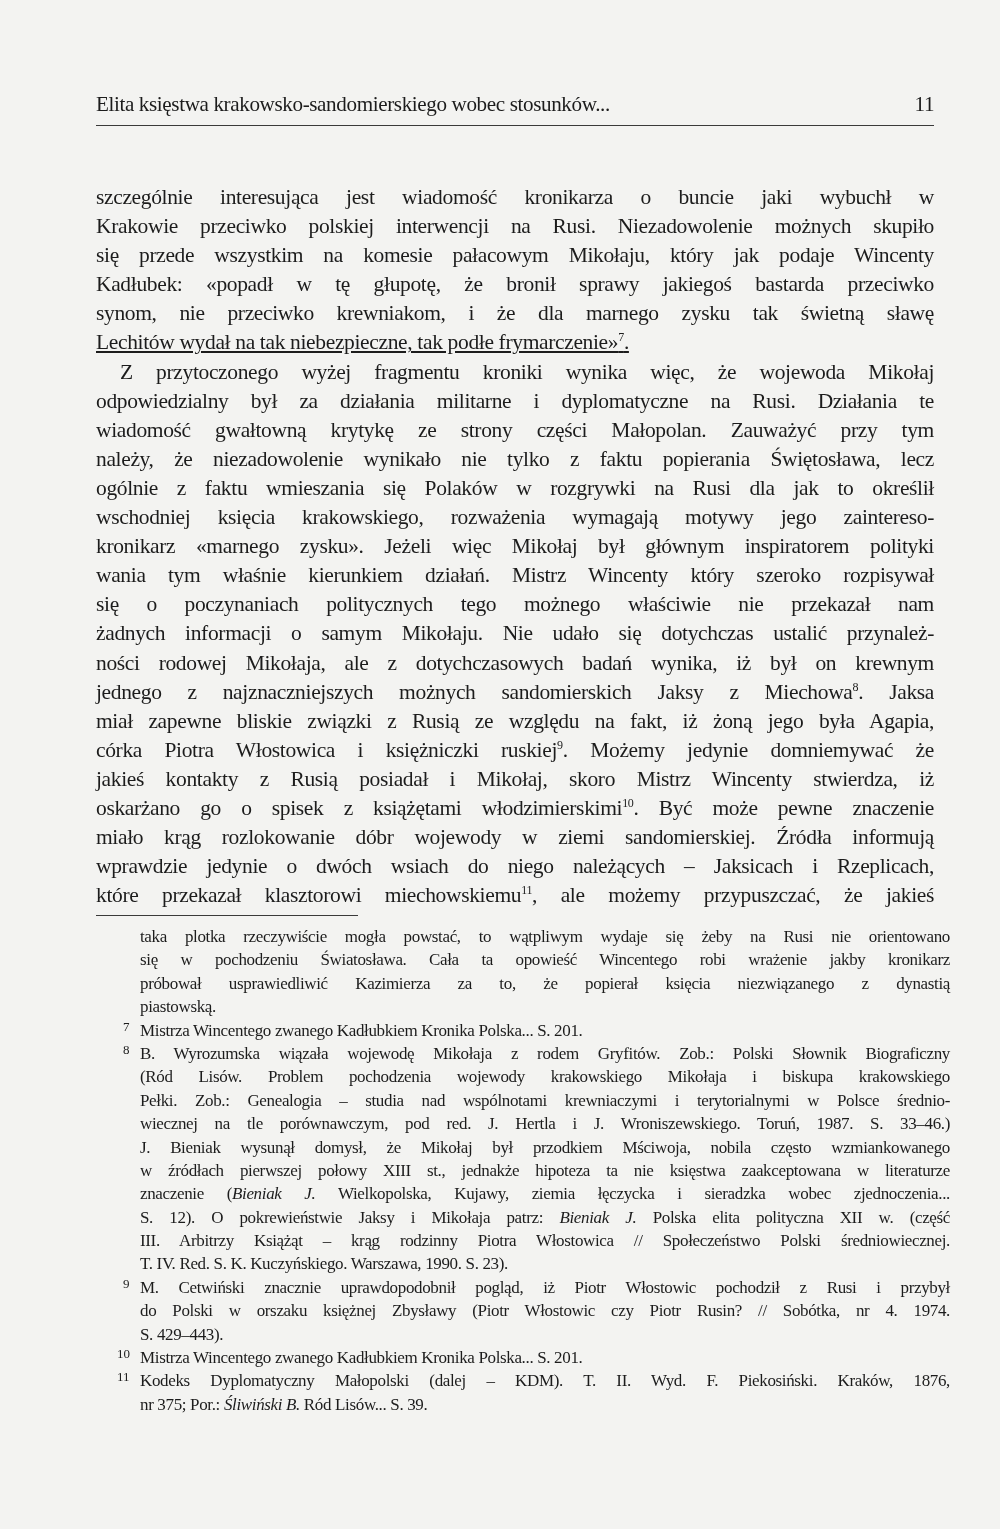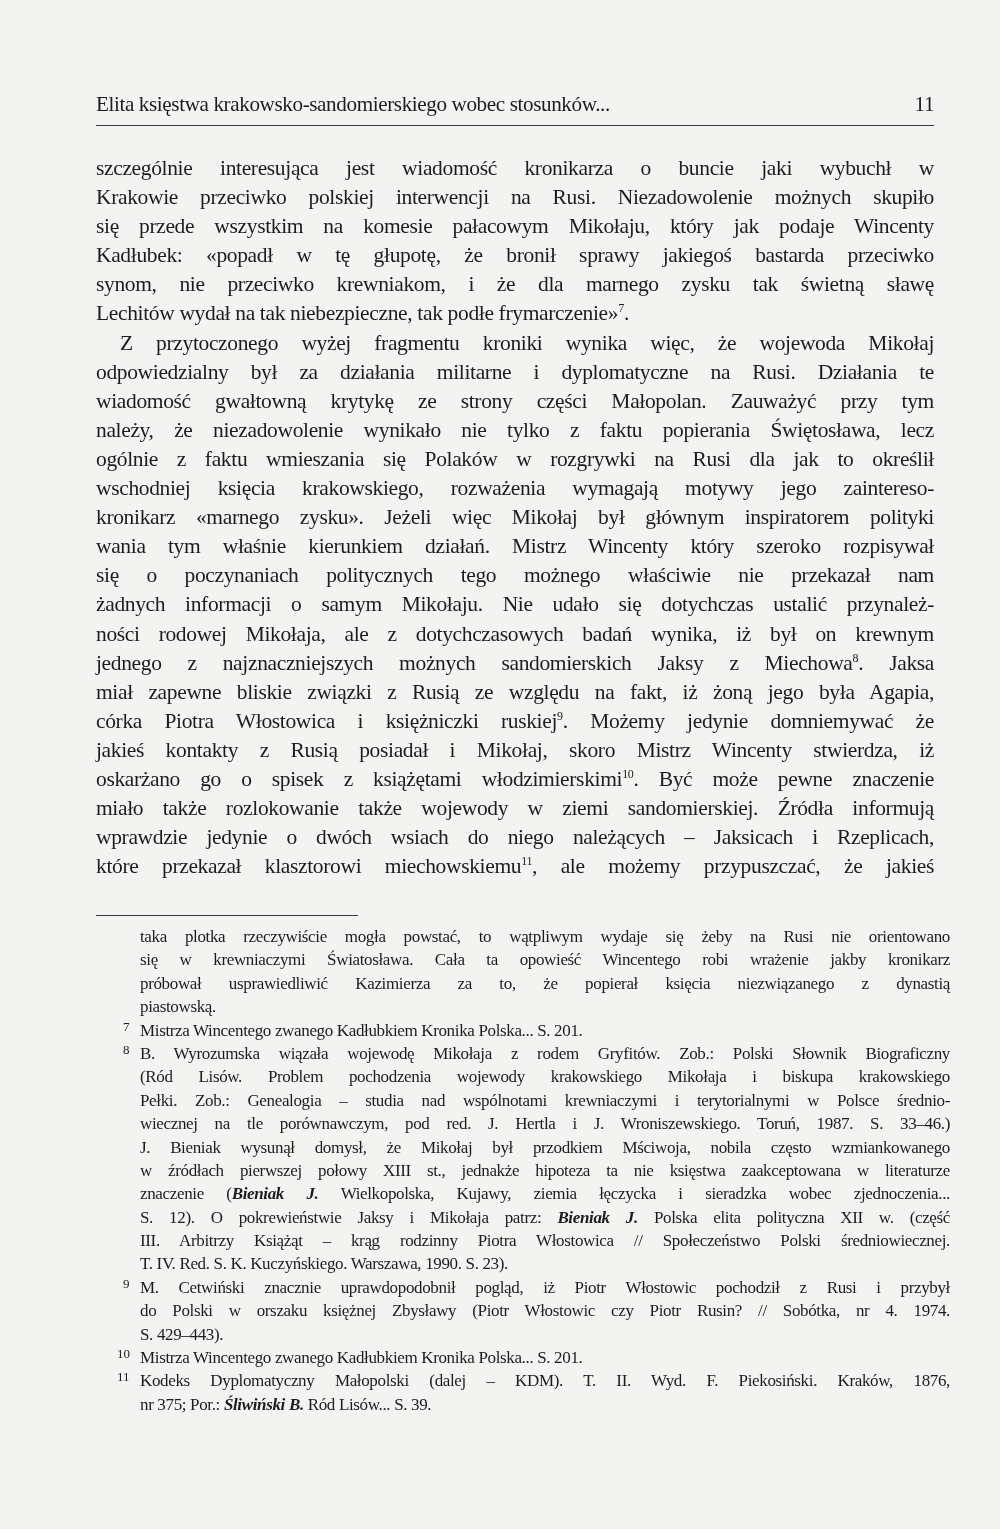"szczególnie interesująca jest wiadomość" .body-text { top: 154px -> 183px }
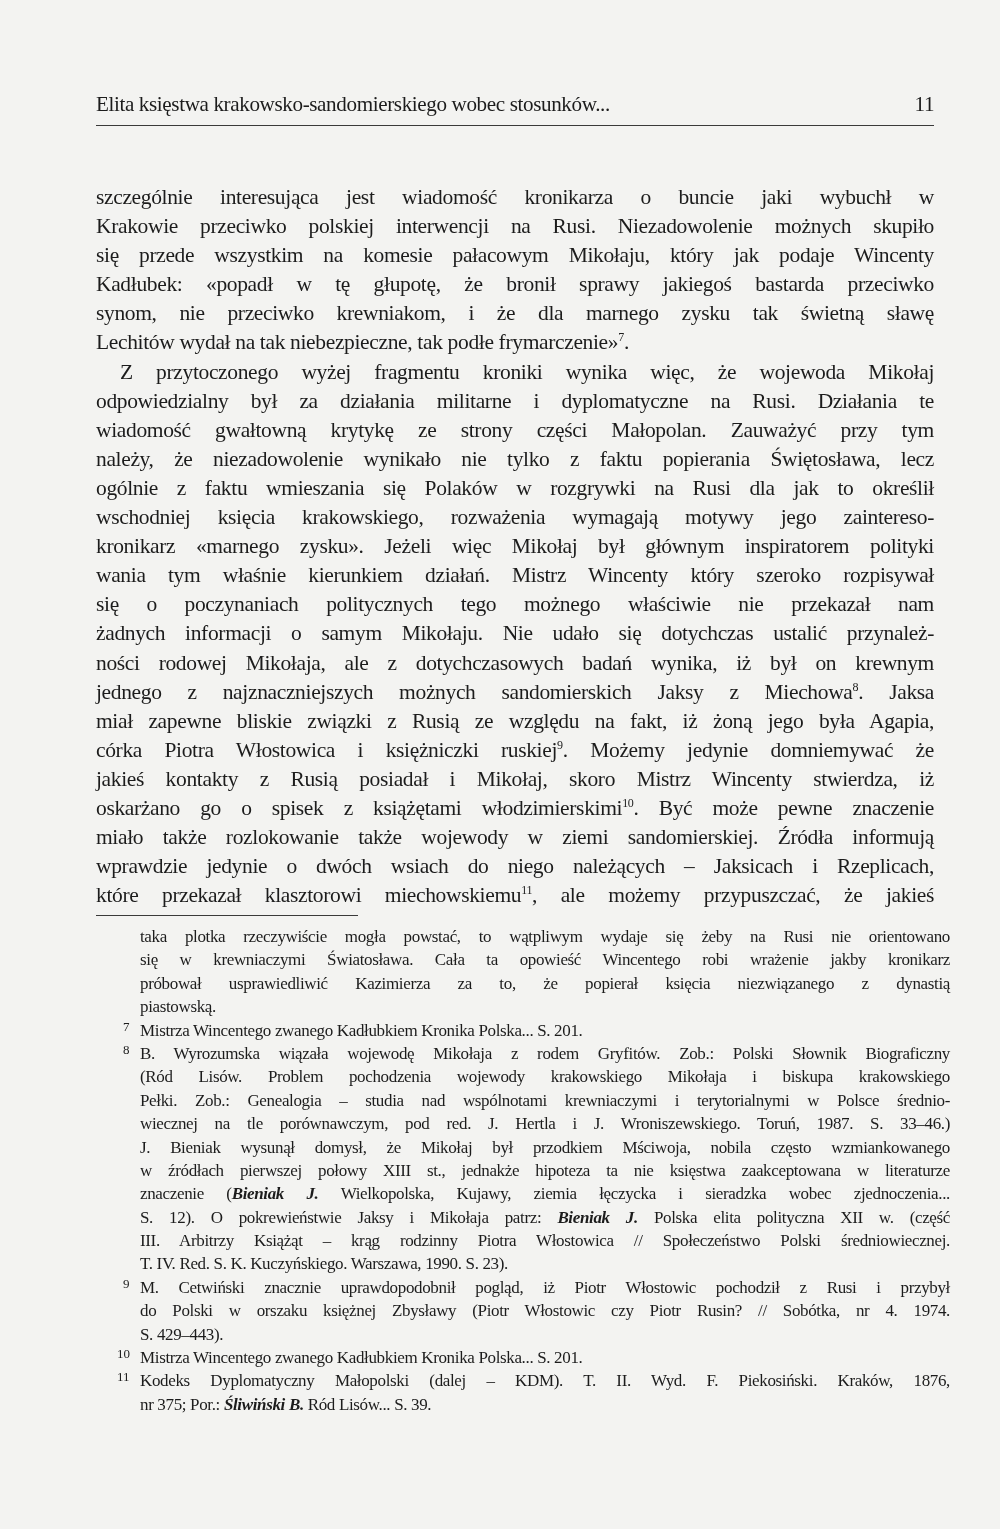"Lechitów wydał na tak niebezpieczne," .body-text .line.last { text-decoration: none -> underline }
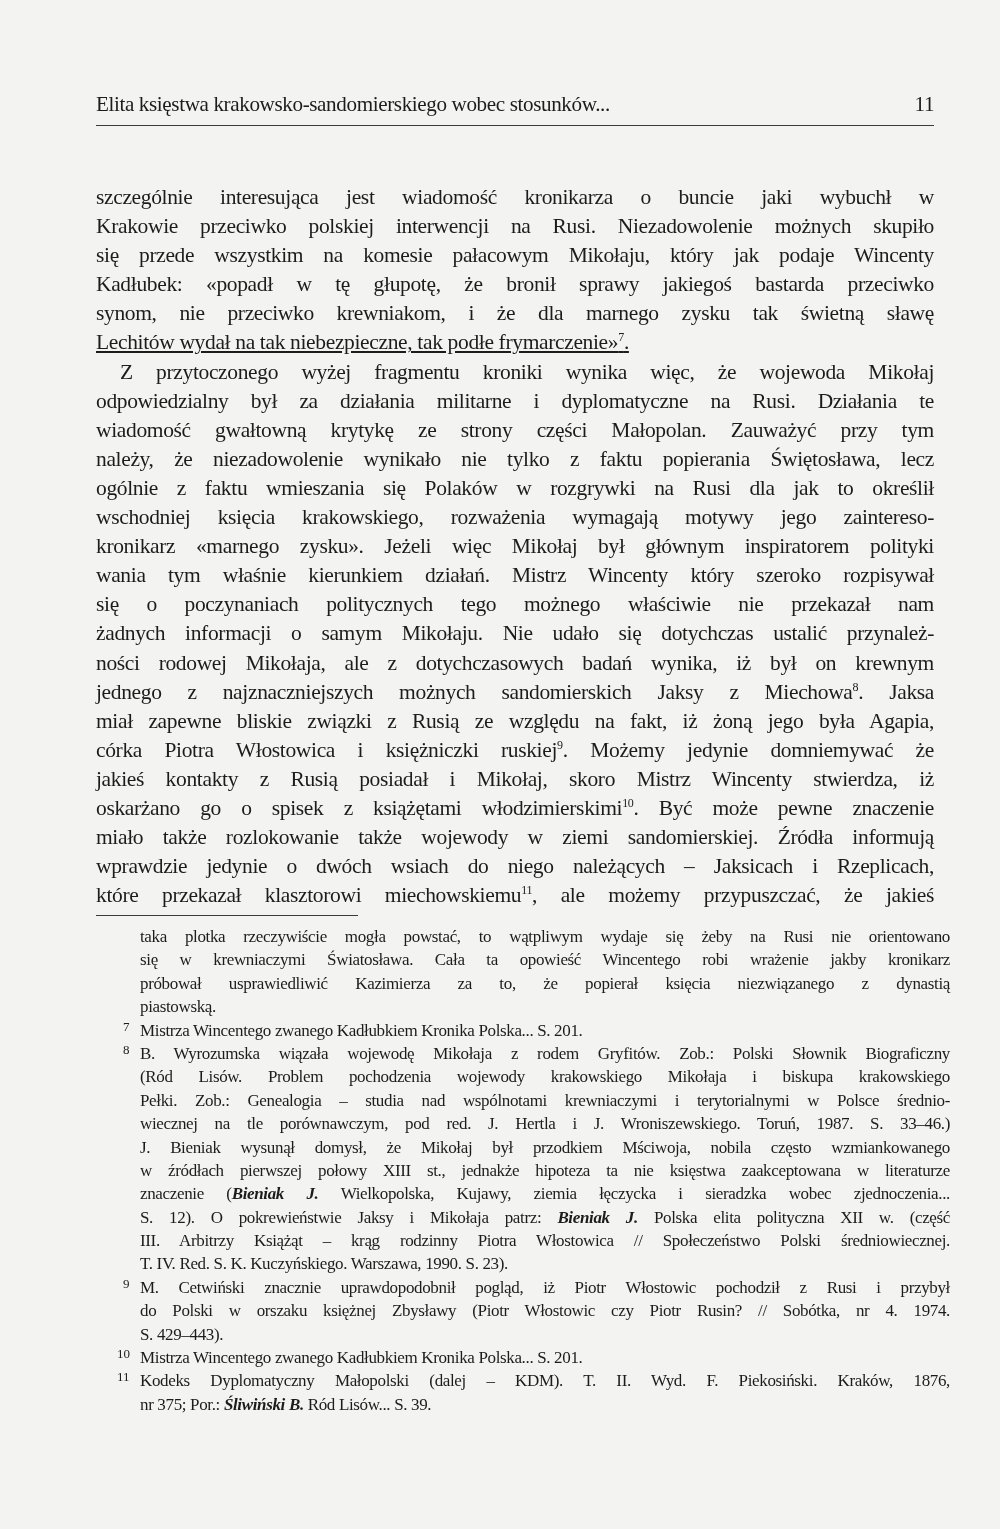"miało także rozlokowanie także wojewody" span.line { text: także rozlokowanie także -> krąg rozlokowanie dóbr }
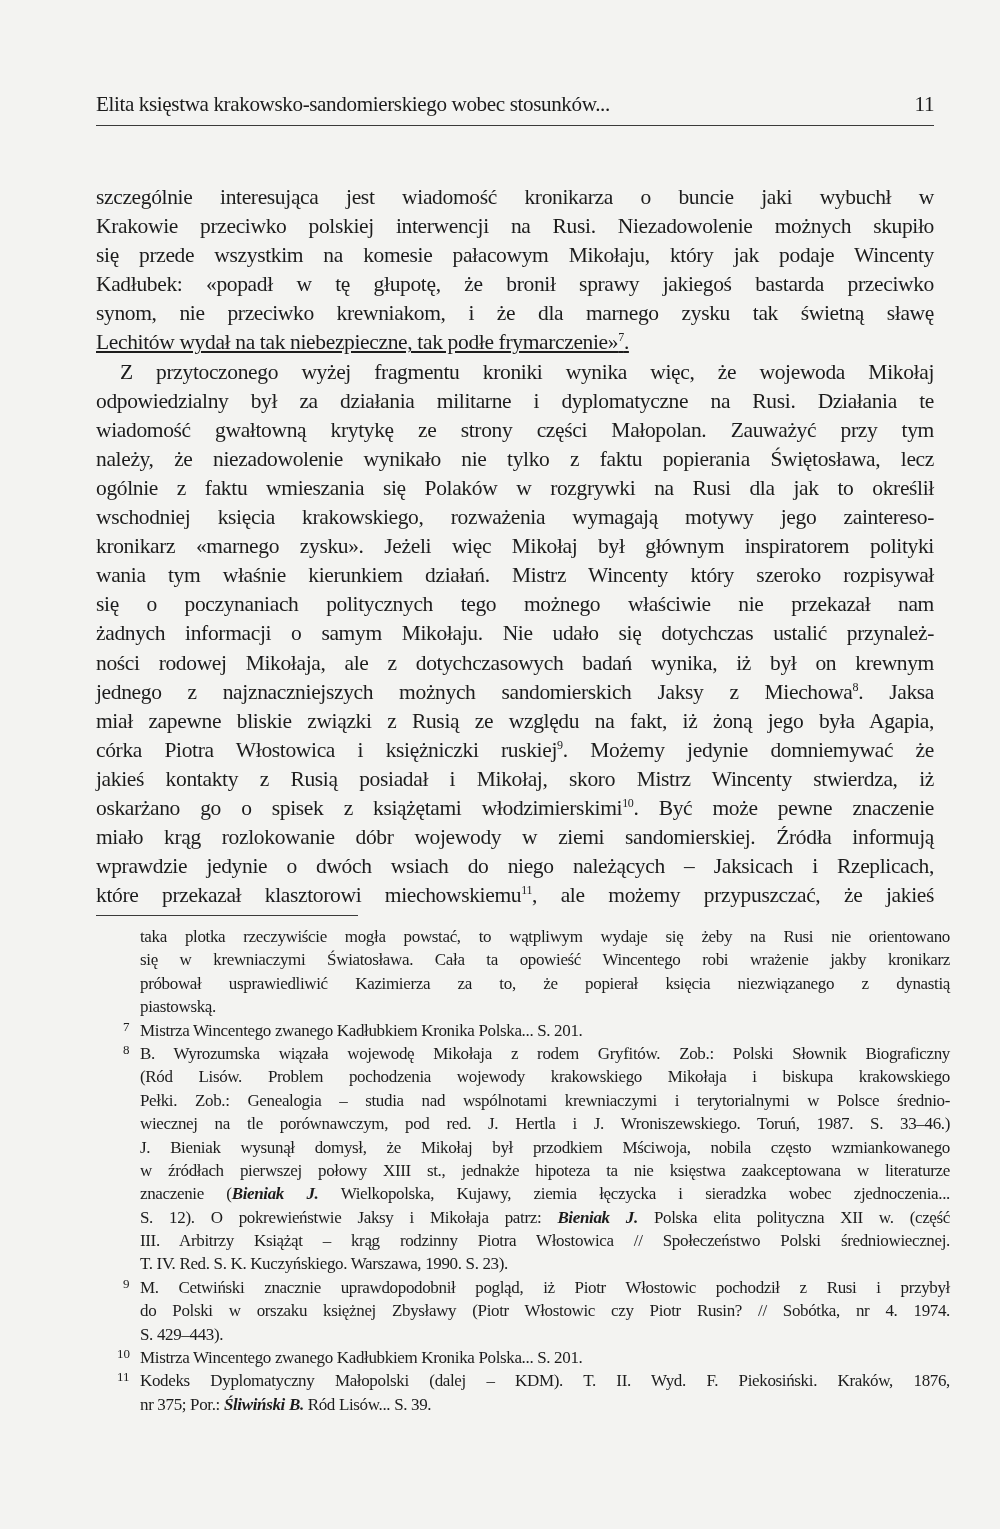"się w krewniaczymi Światosława. Cała" span.fl { text: krewniaczymi -> pochodzeniu }
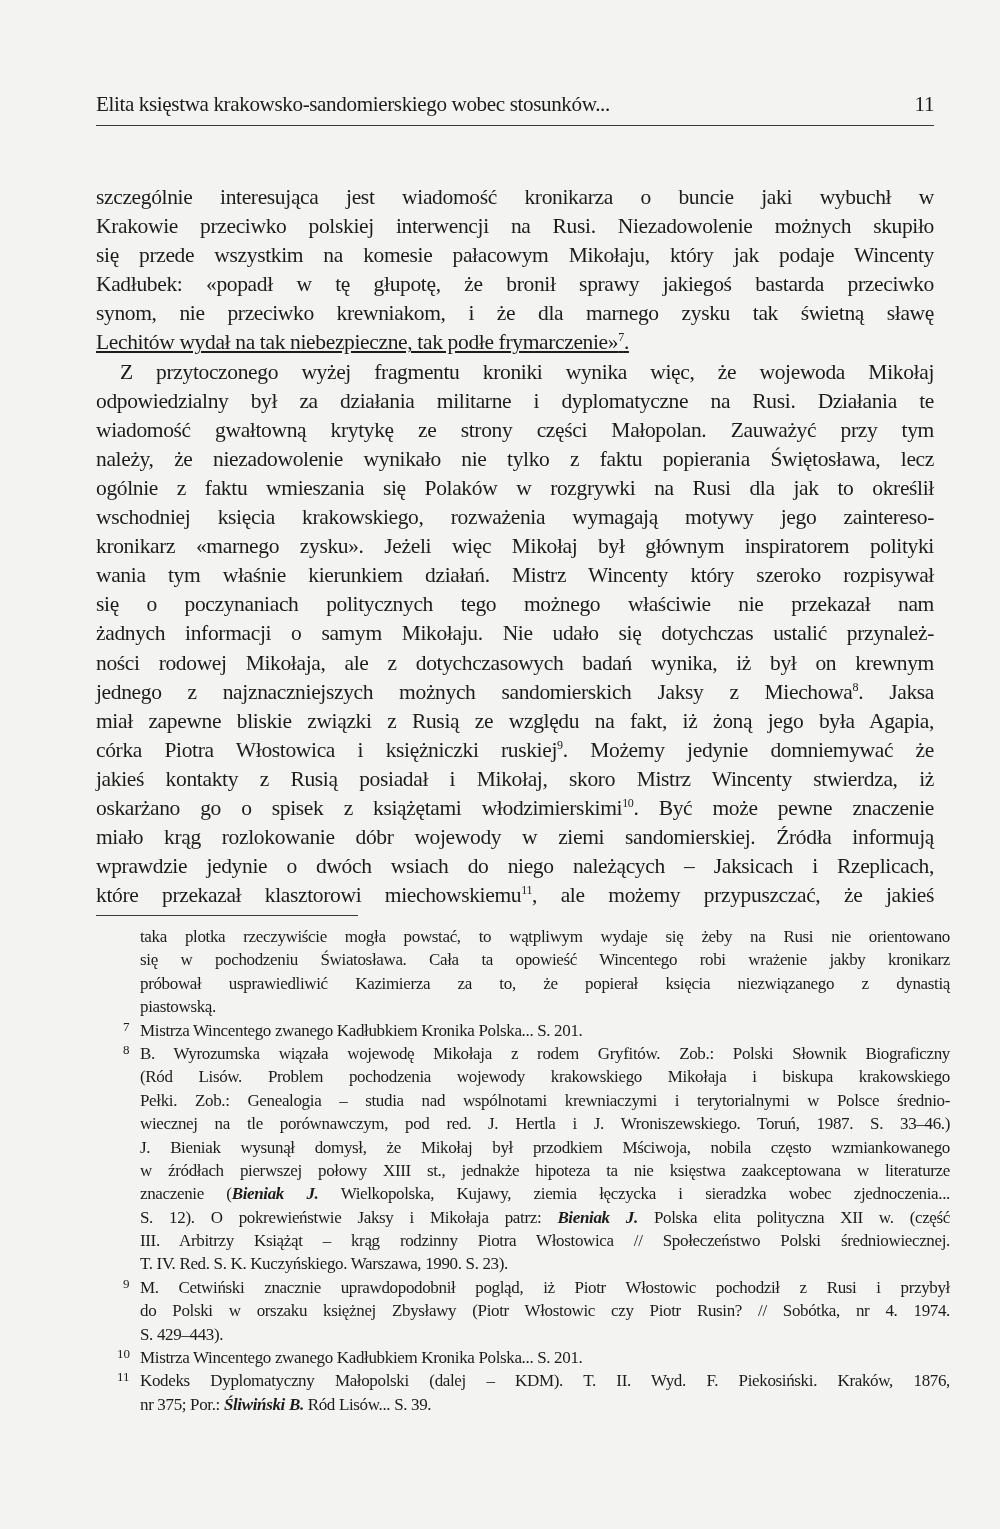"Bieniak J." i { font-weight: bold -> none }
